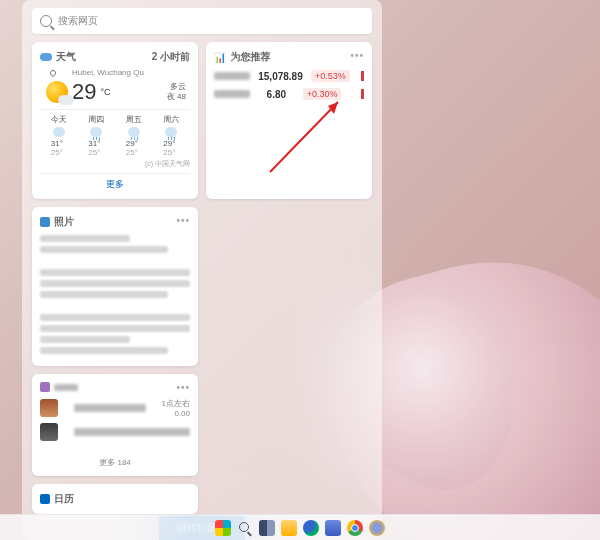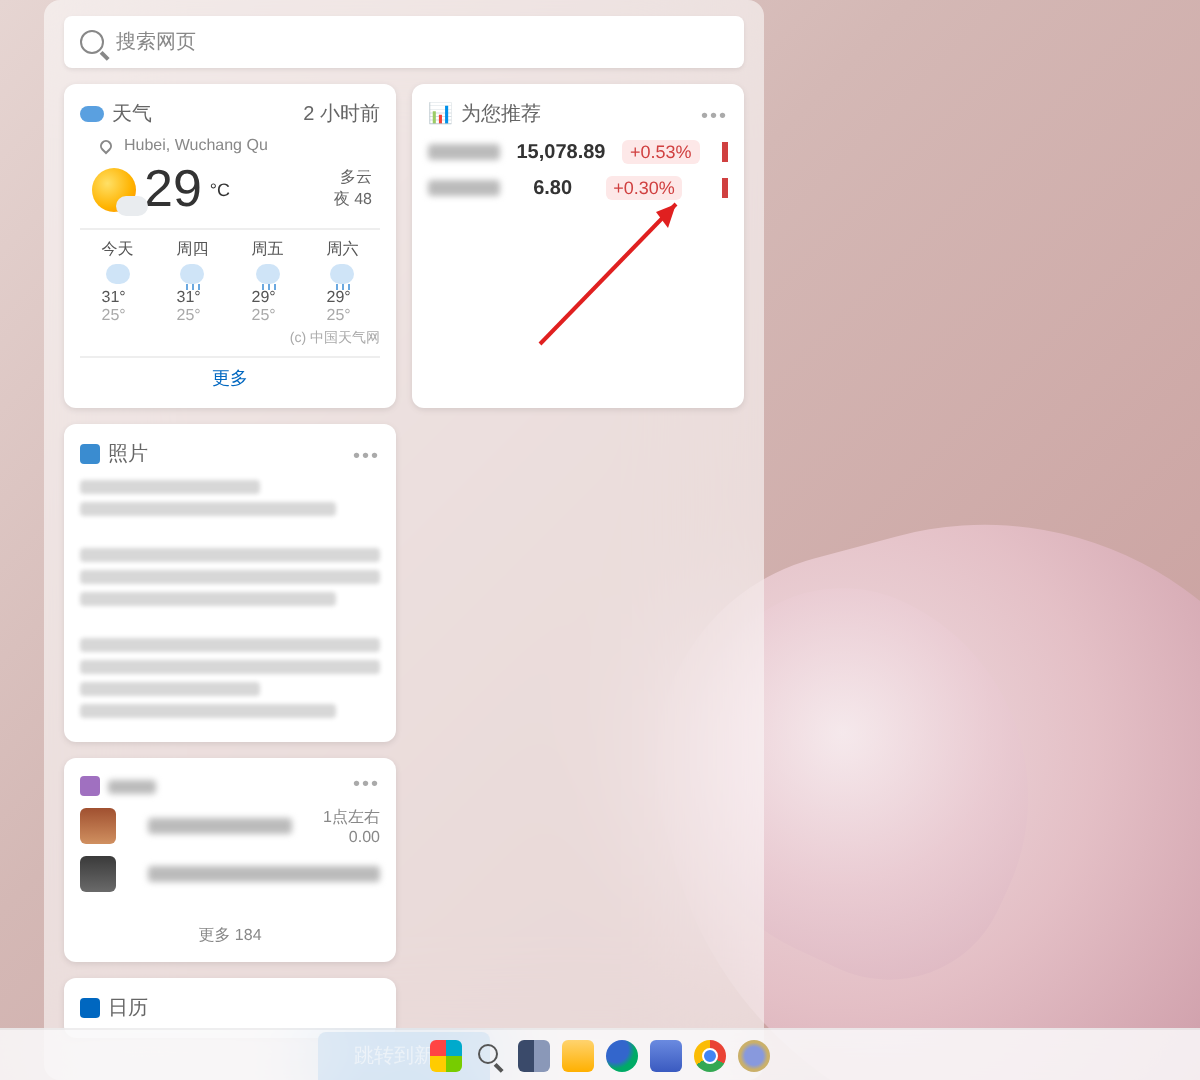"天气" .card-hd { align-items: flex-end -> flex-start; font-weight: none -> bold }
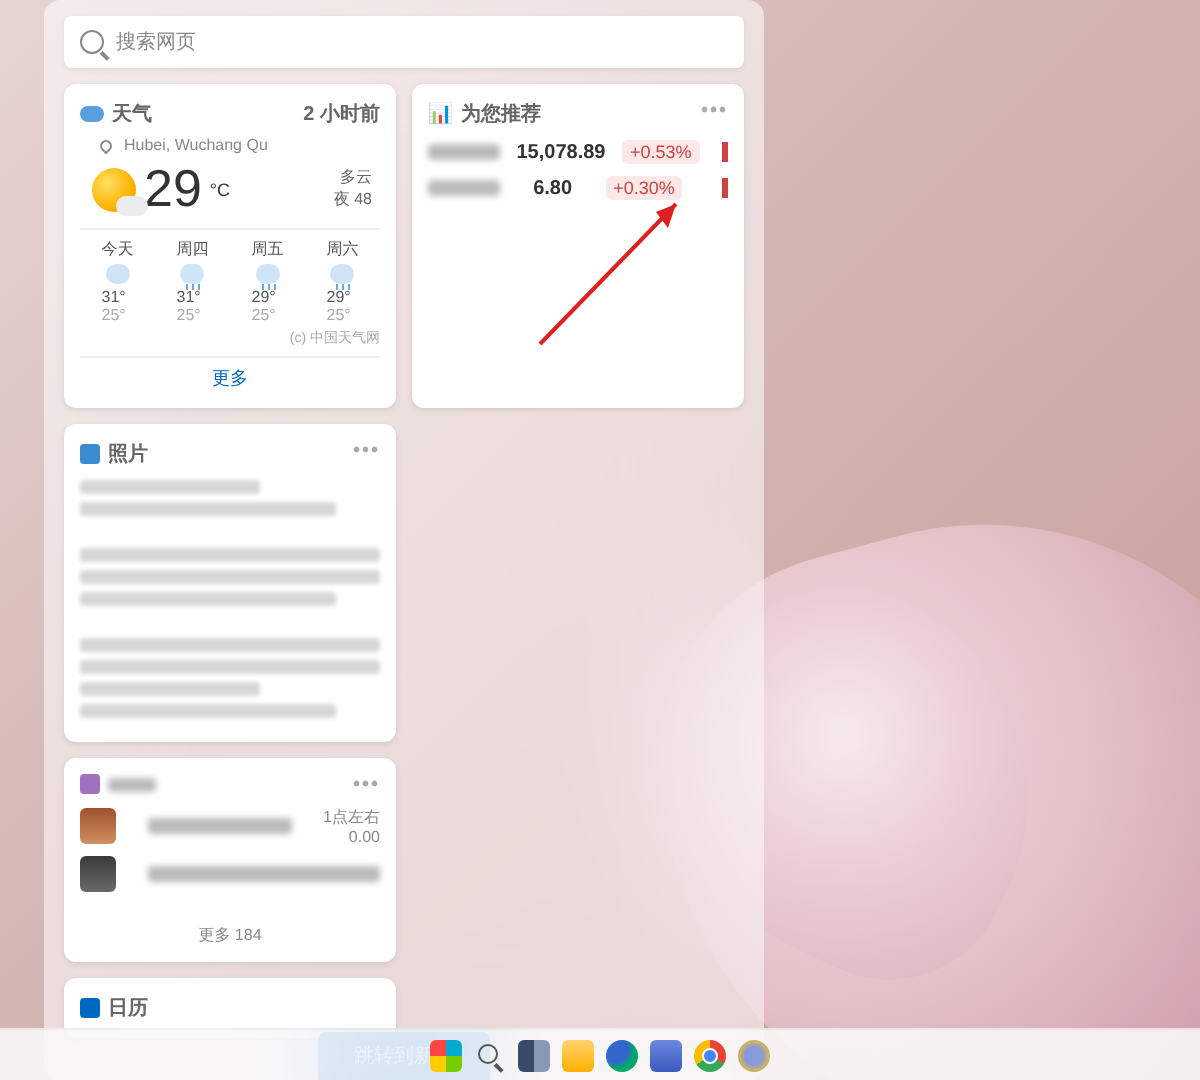"Hubei, Wuchang Qu" .weather .loc { gap: 6px -> 16px }
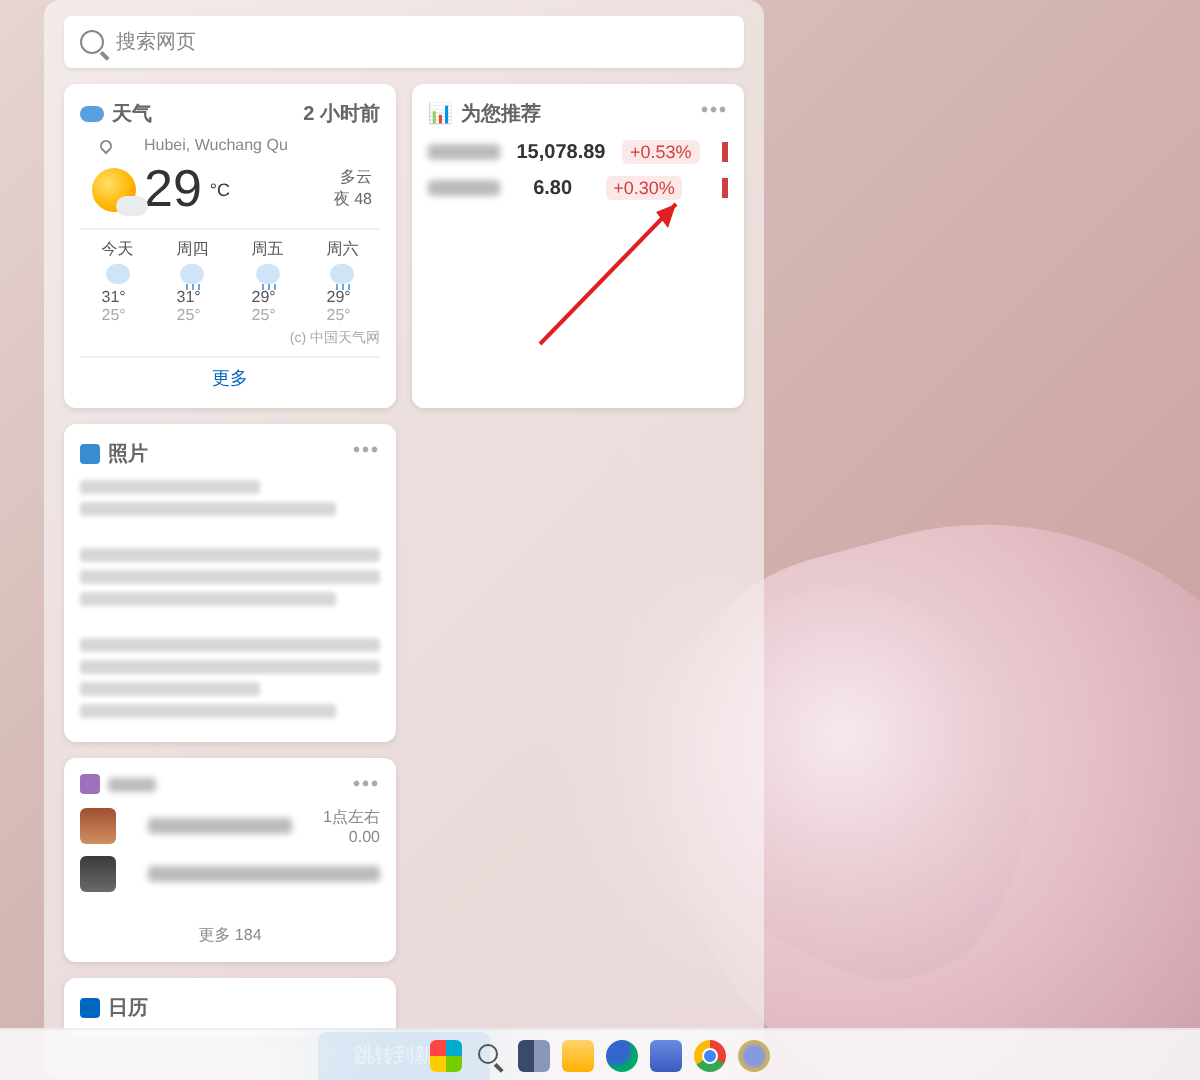"29" .weather .temp { font-size: 26px -> 22px }
